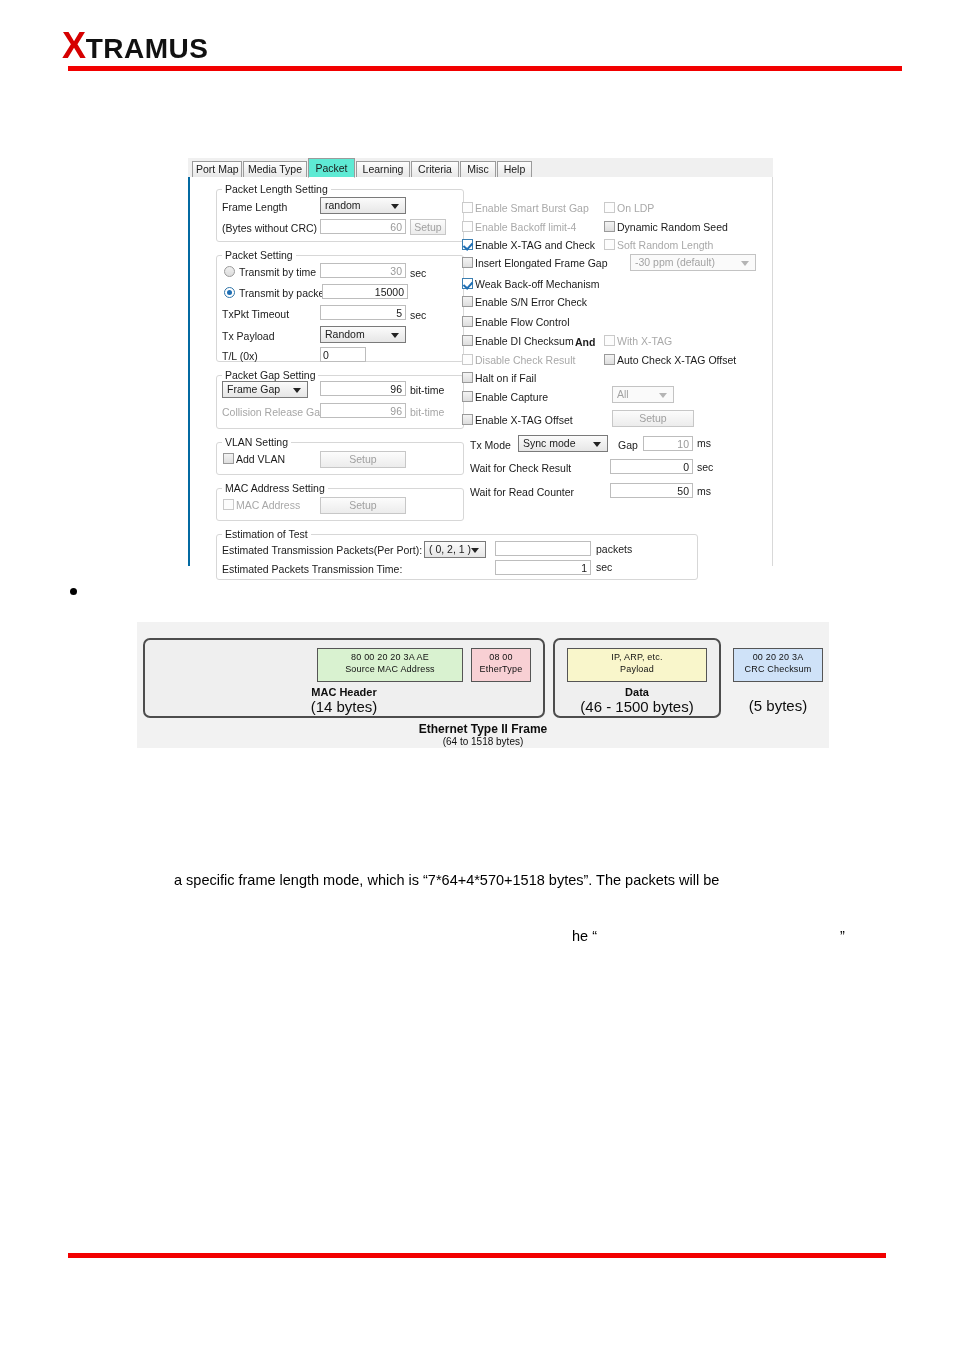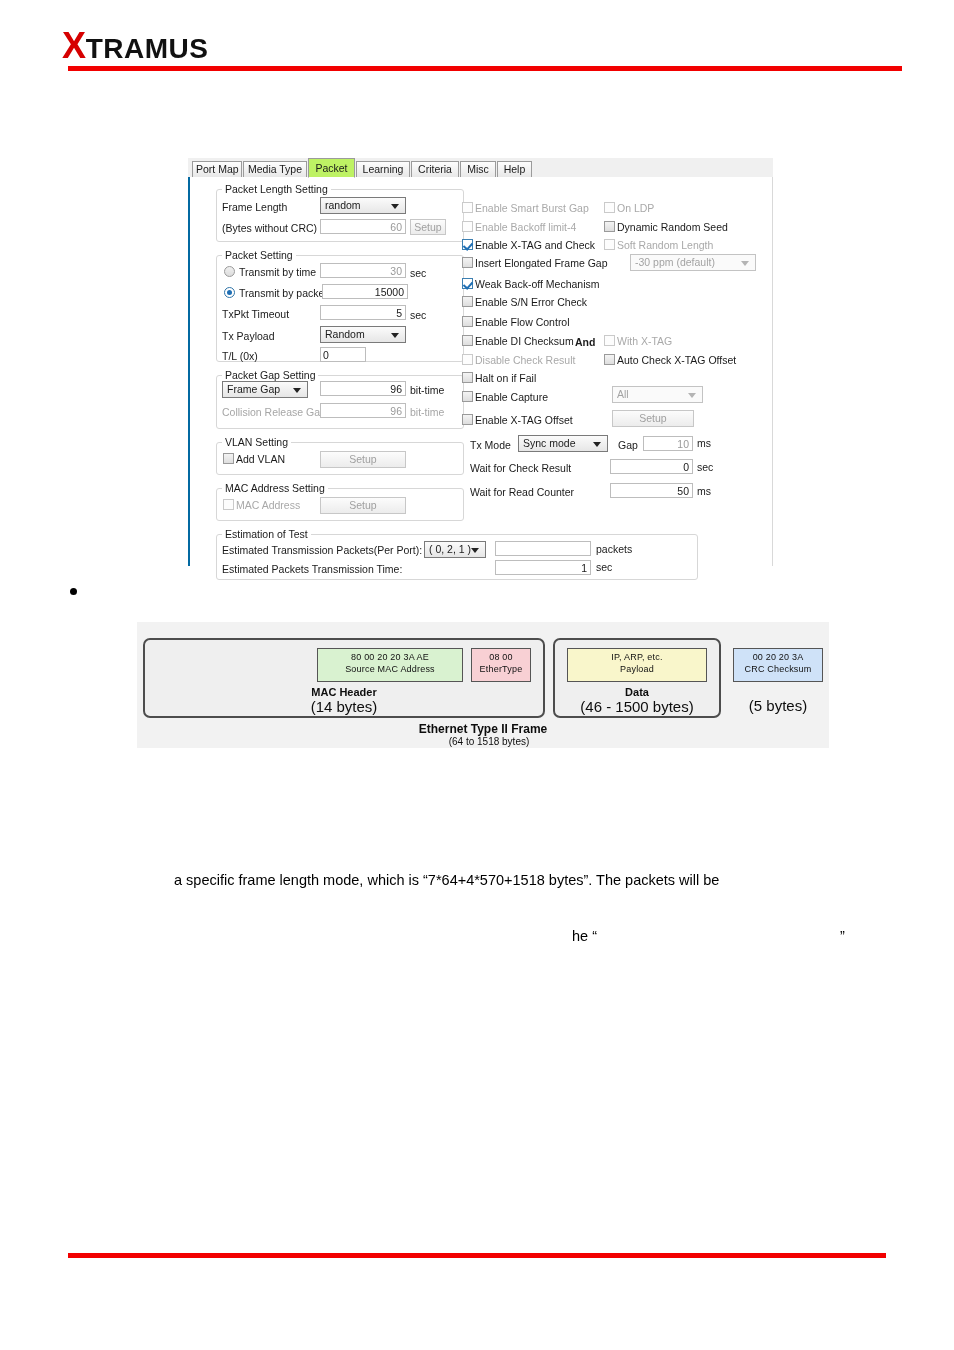"Packet" .tab.active { background: #bef264 -> #5eead4 }
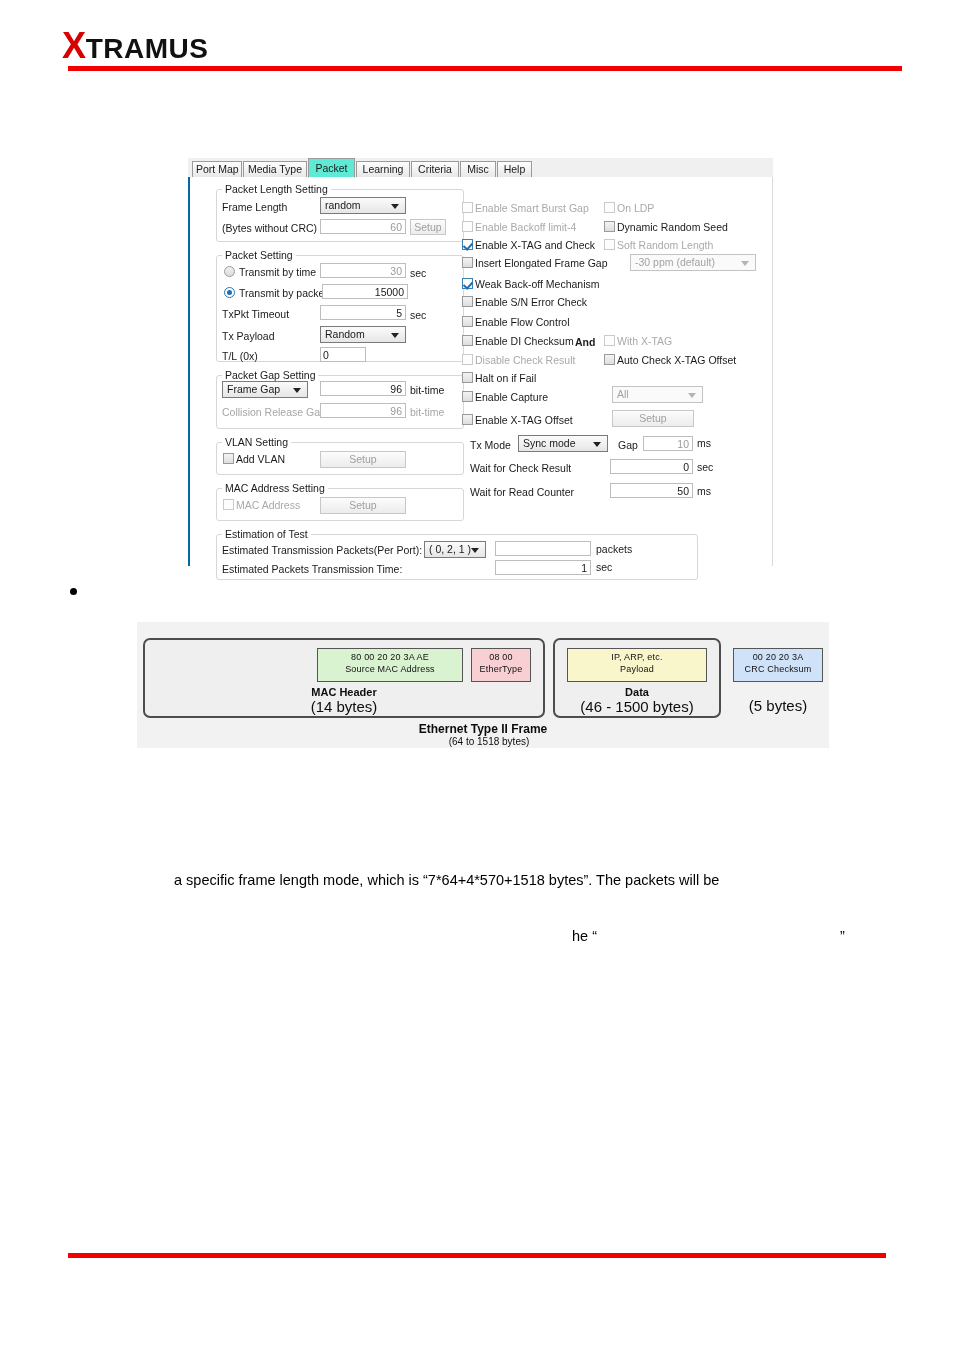"All" div.combo { width: 91px -> 62px }
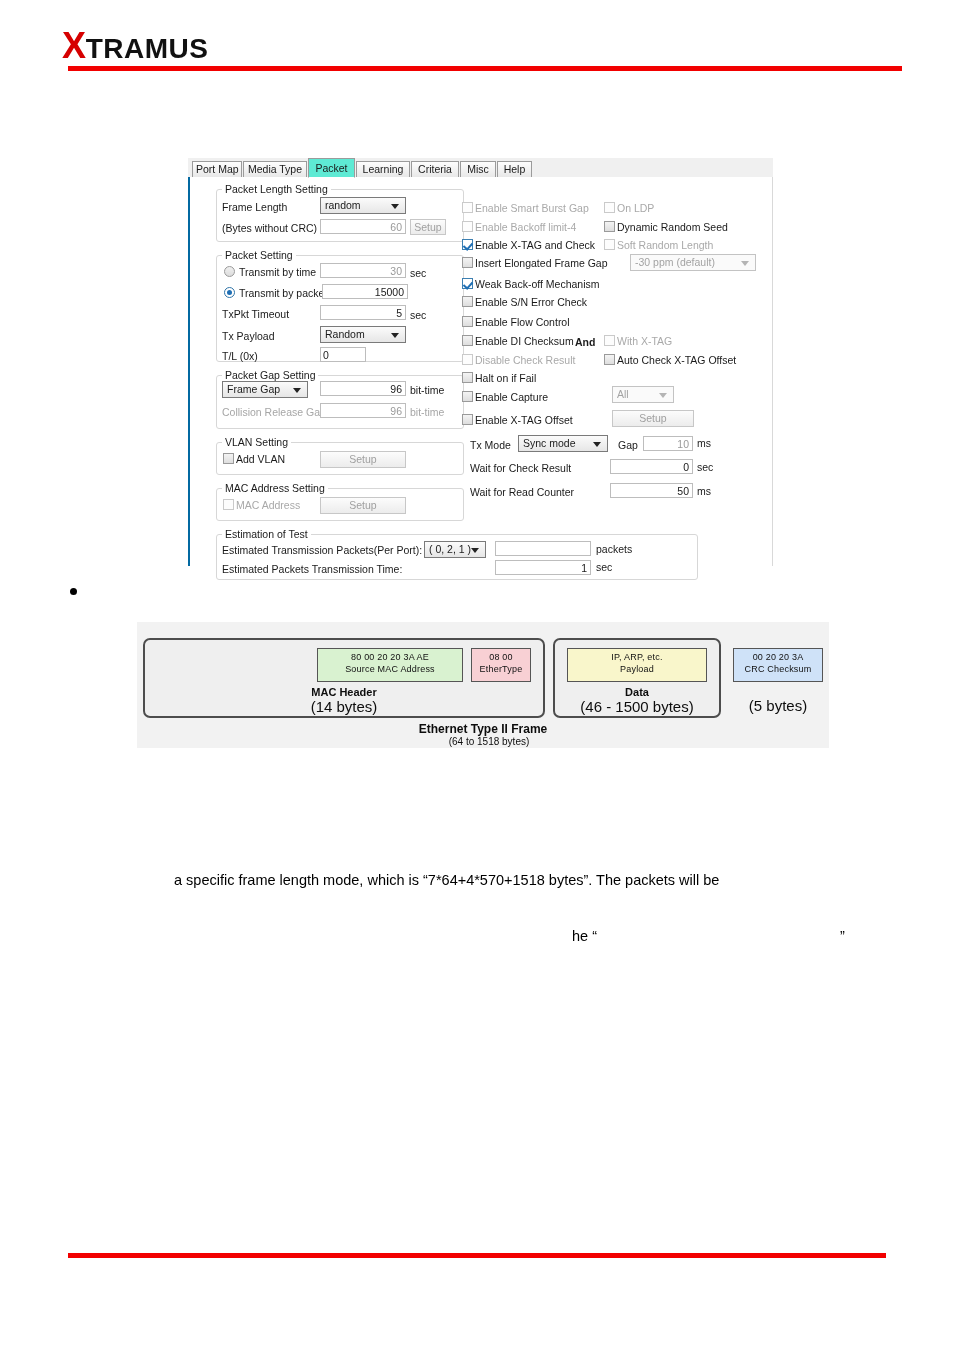"(64 to 1518 bytes)" .eth-sub { left: 6px -> 0 }
